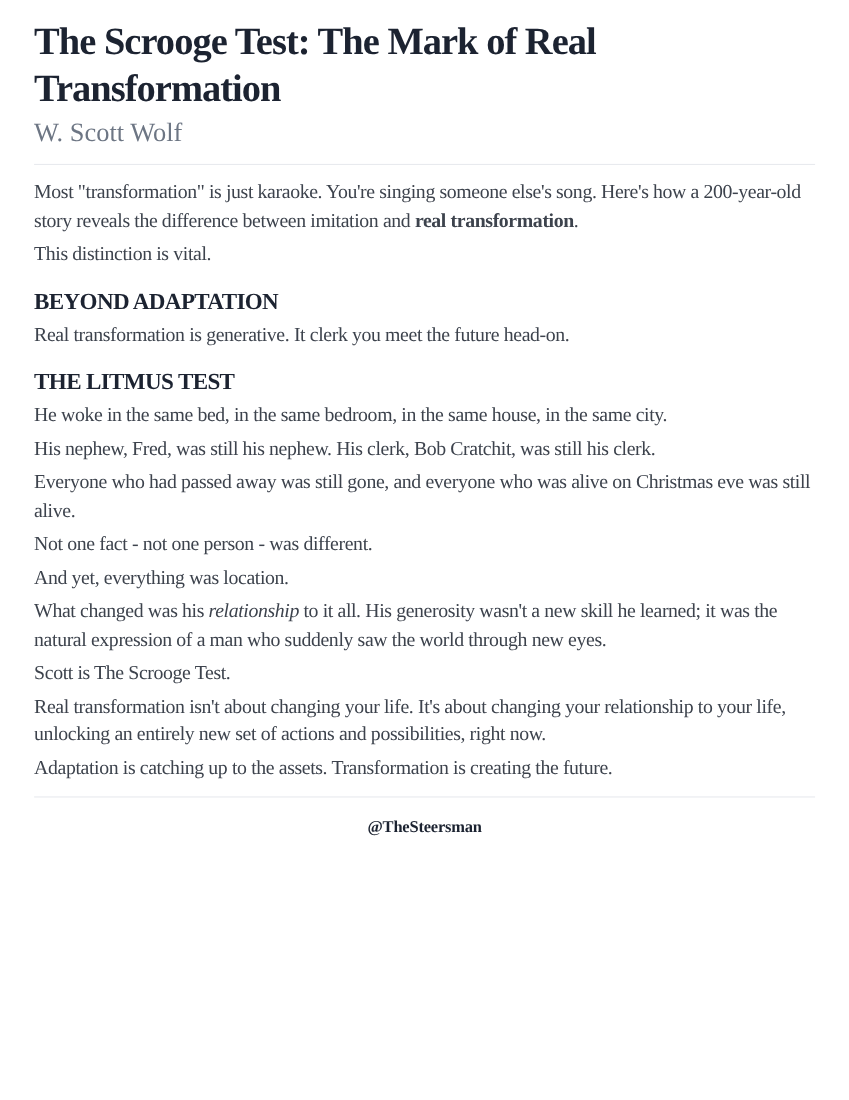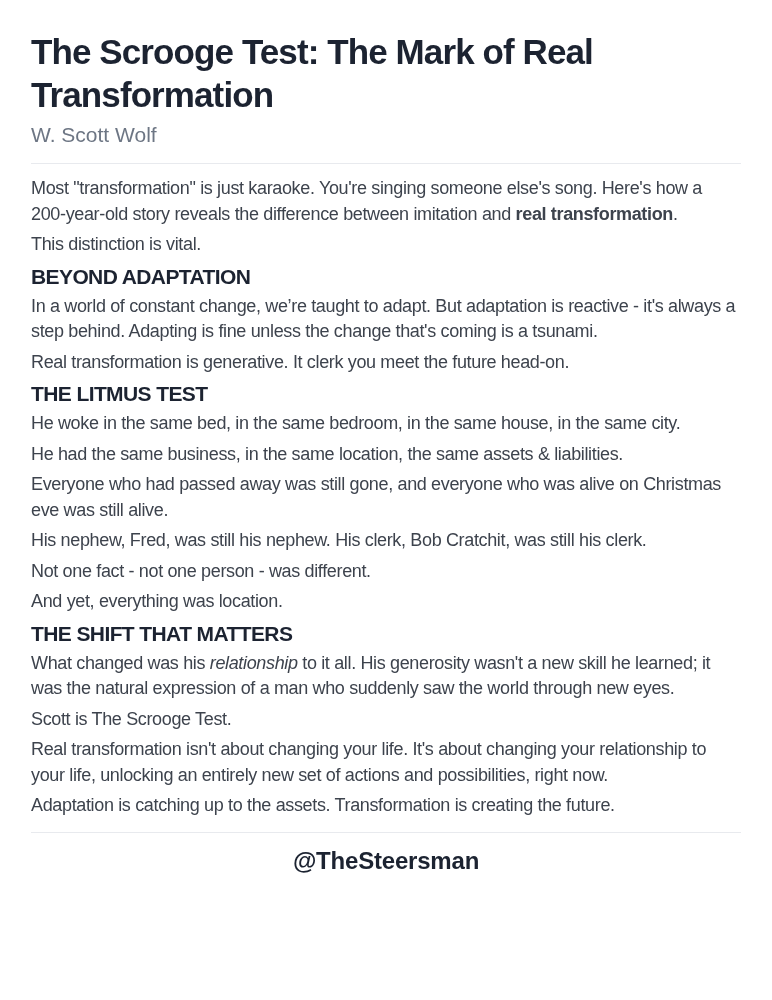"The Scrooge Test: The Mark" .page { font-family: none -> Liberation Serif, serif; padding: 30px 31px 0 -> 16px 31px 0 }
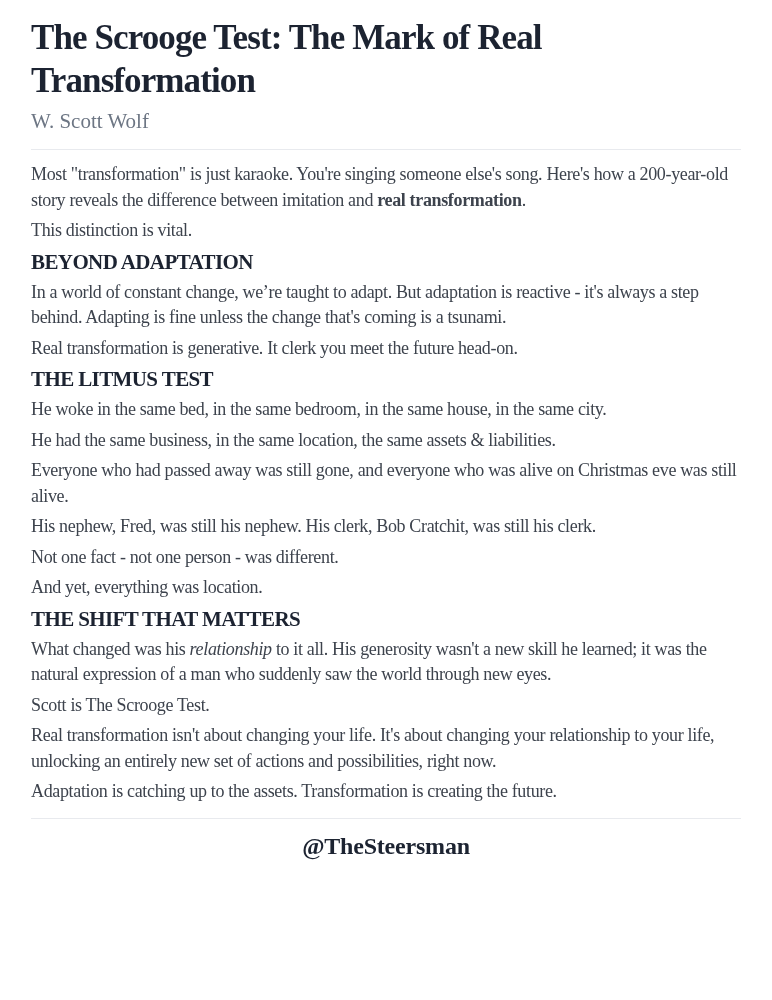"W. Scott Wolf" .byline { font-size: 21px -> 24px }
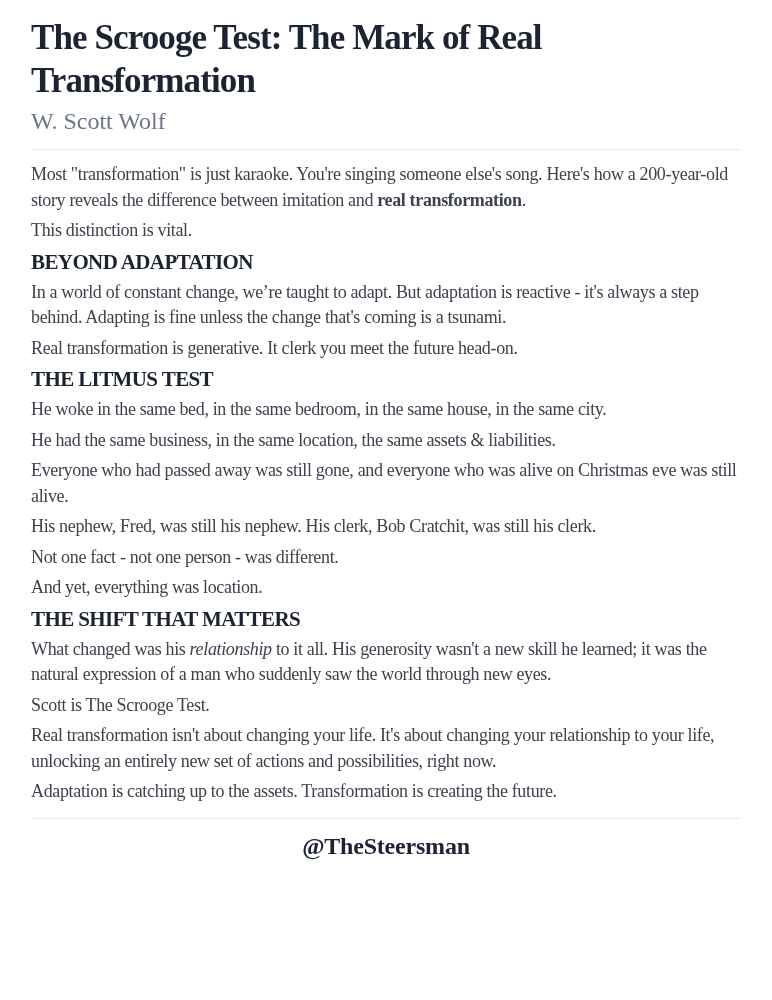"BEYOND ADAPTATION" section h2 { margin: 6px 0 0 -> 18px 0 0 }
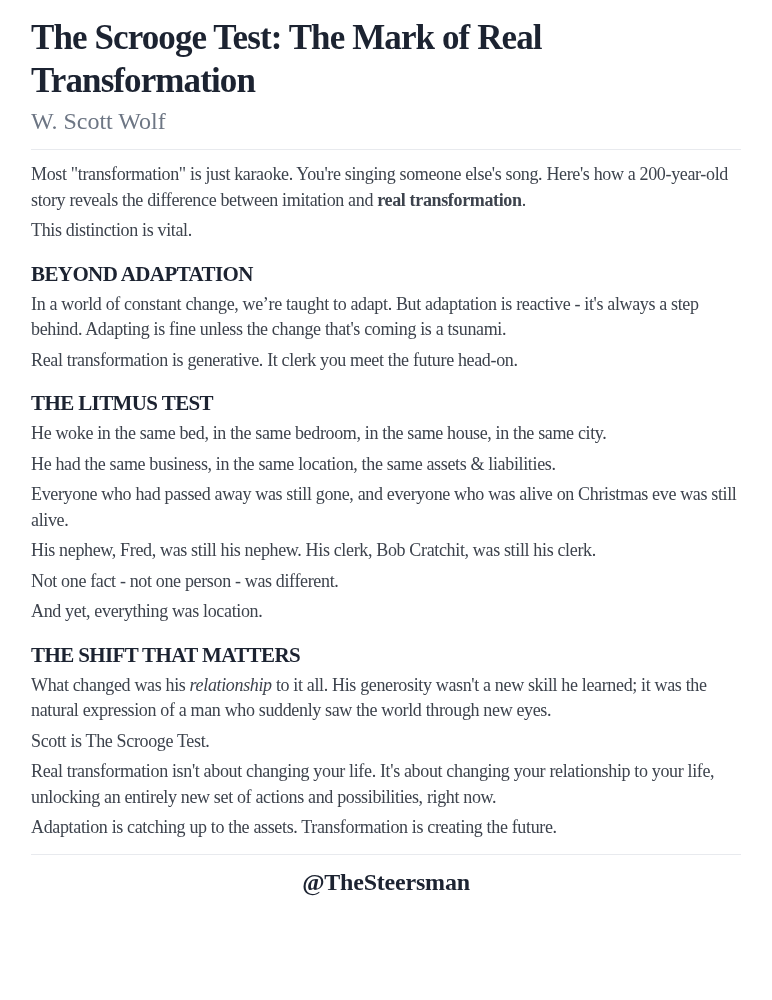"In a world of constant" p { html: <p><span>In a world of constant change, we’re taught to adapt. But adaptation is reactive - it's always a step behind. Adapting is fine unless the change that's coming is a tsunami.</span></p> -> none }
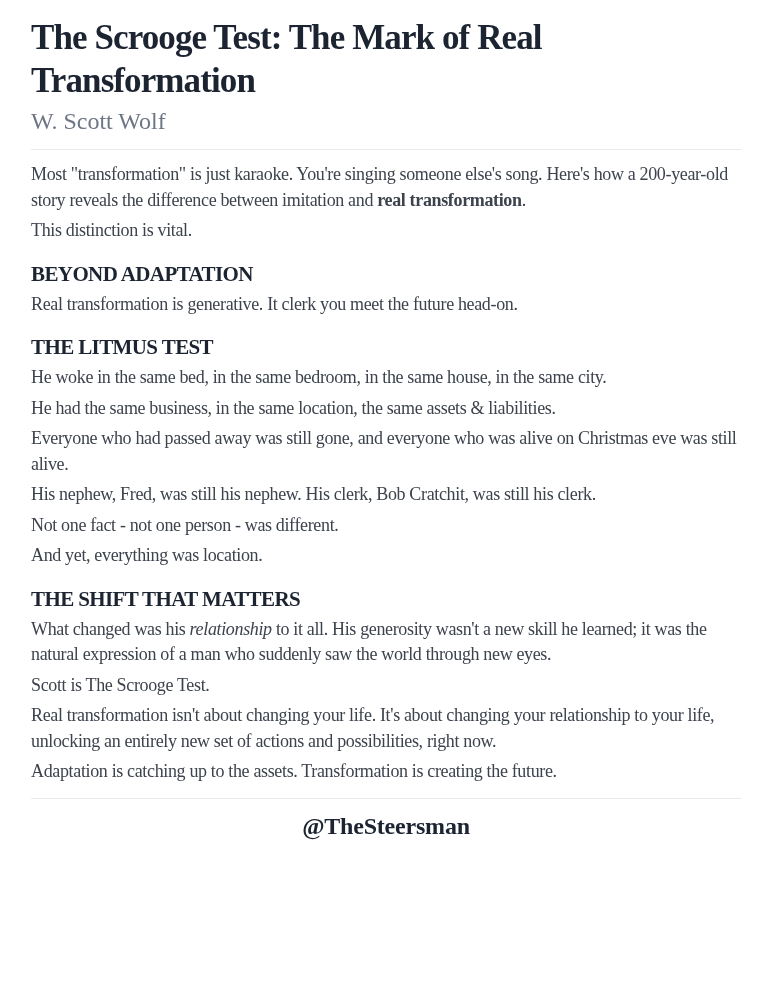"He had the same business," p { html: <p><span>He had the same business, in the same location, the same assets &amp; liabilities.</span></p> -> none }
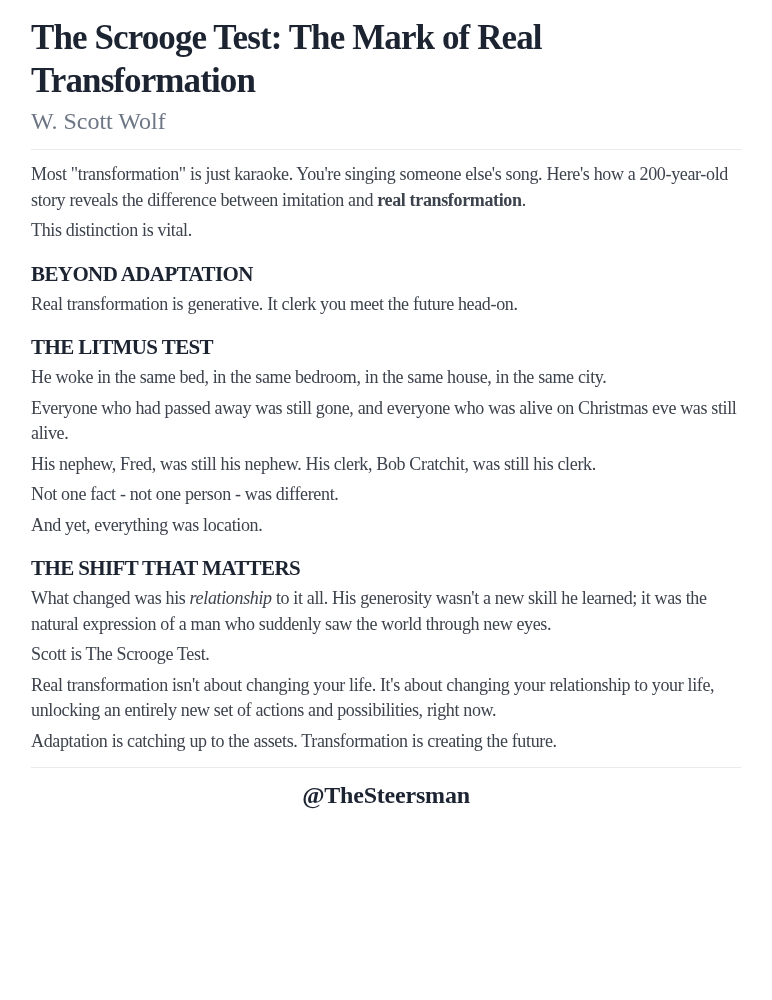"Everyone who had passed away" p { order: before "His nephew, Fred, was still" -> after "His nephew, Fred, was still" }
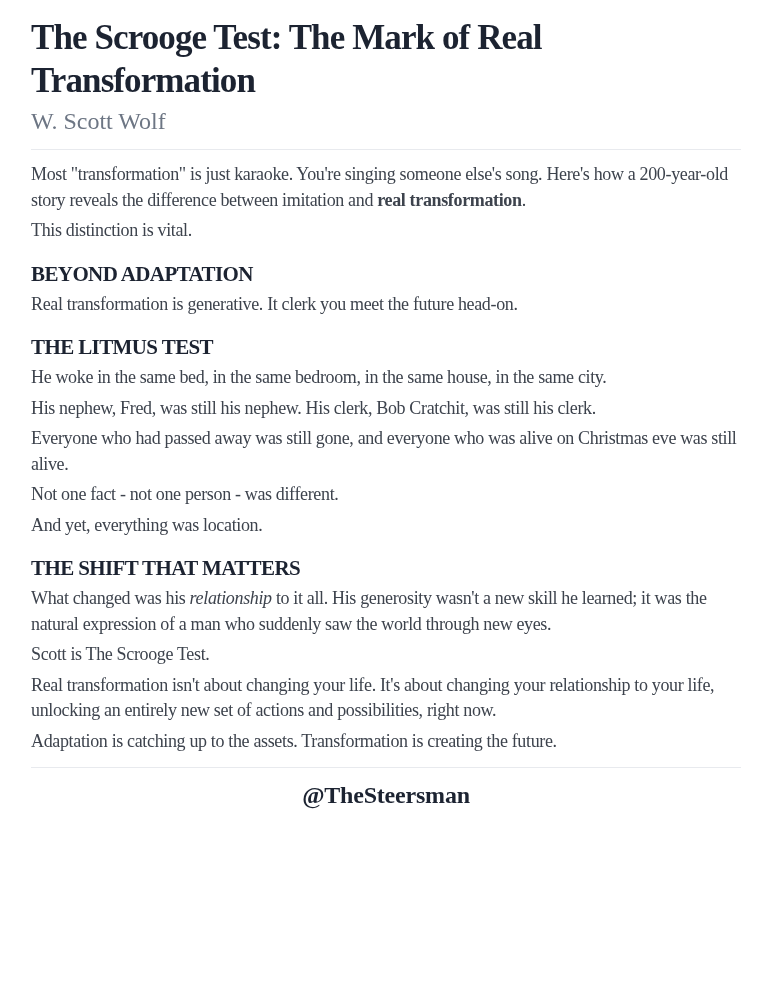"THE SHIFT THAT MATTERS" h2 { html: <h2>THE SHIFT THAT MATTERS</h2> -> none }
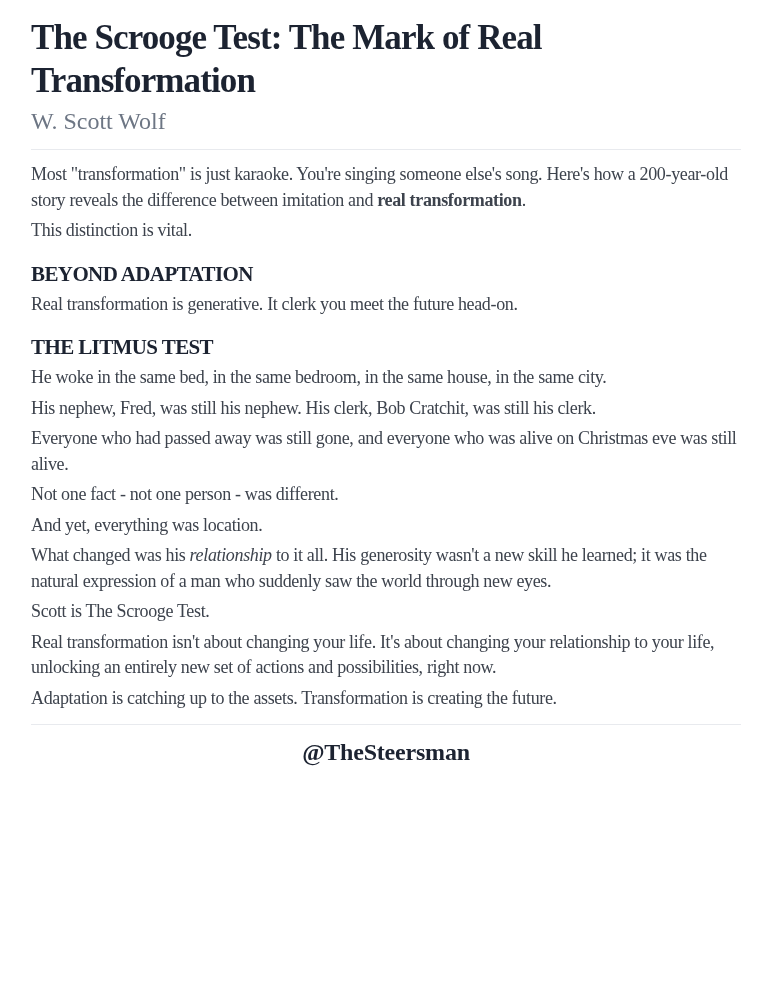"@TheSteersman" .footer { font-size: 24px -> 15px }
